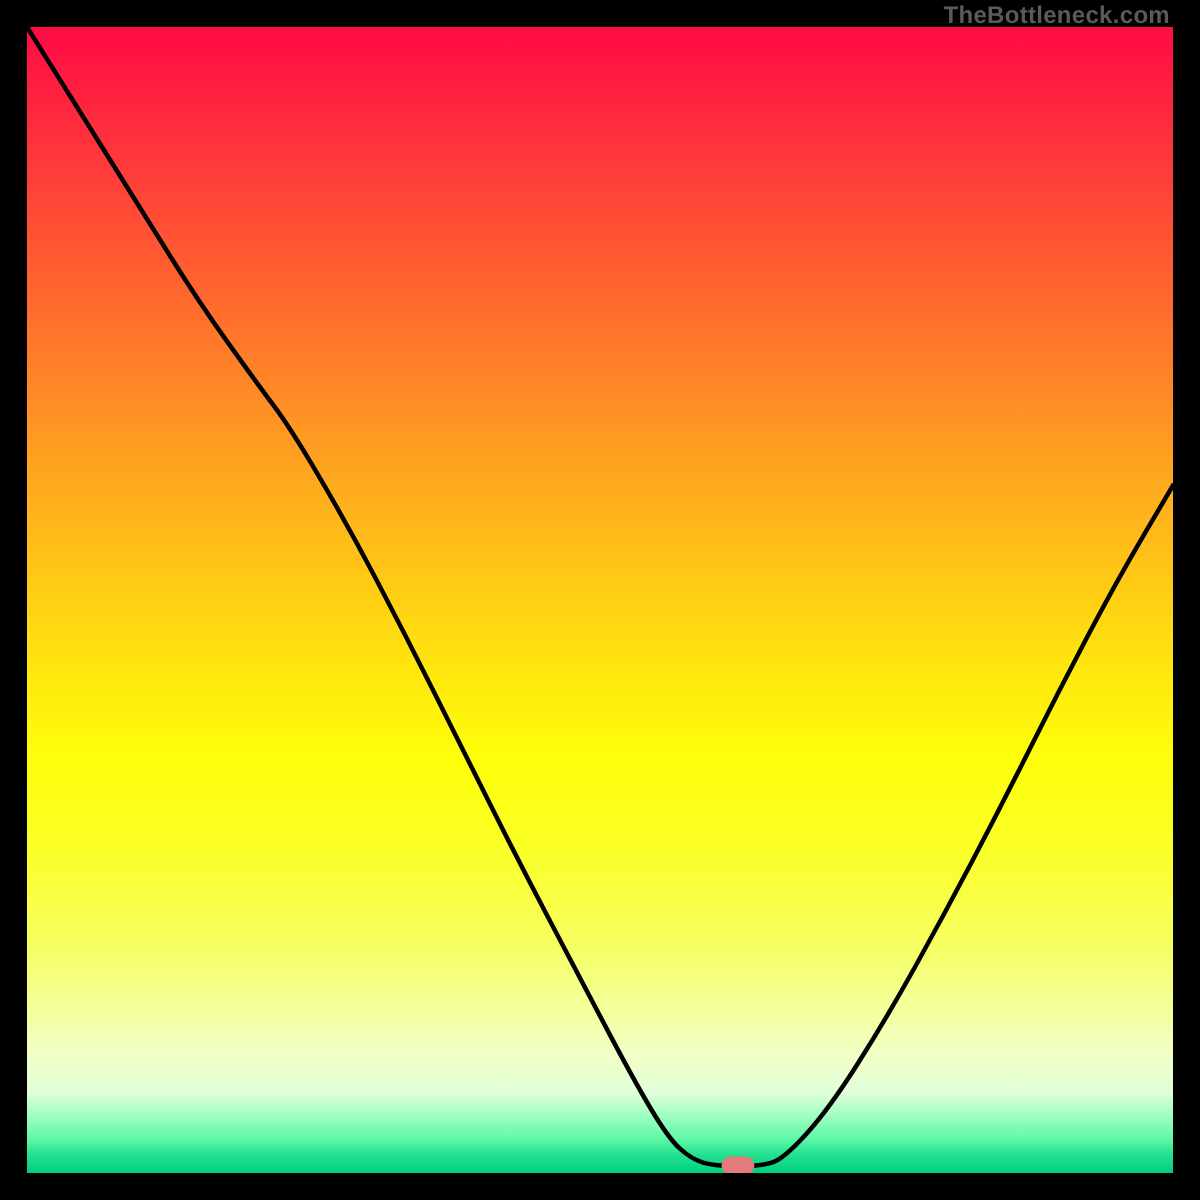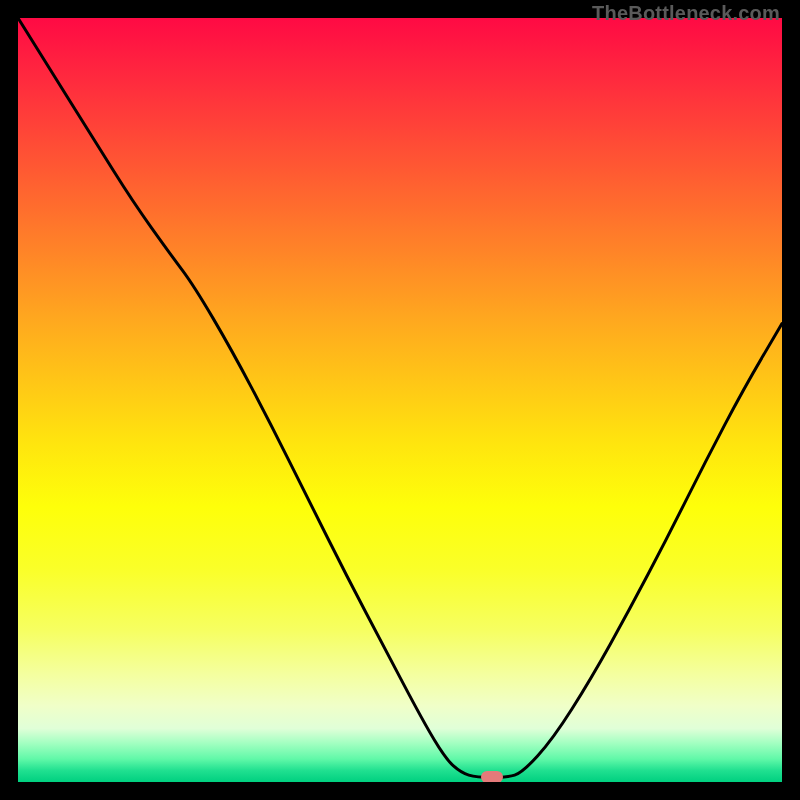"TheBottleneck.com" .credit { font-size: 20px -> 16px }
